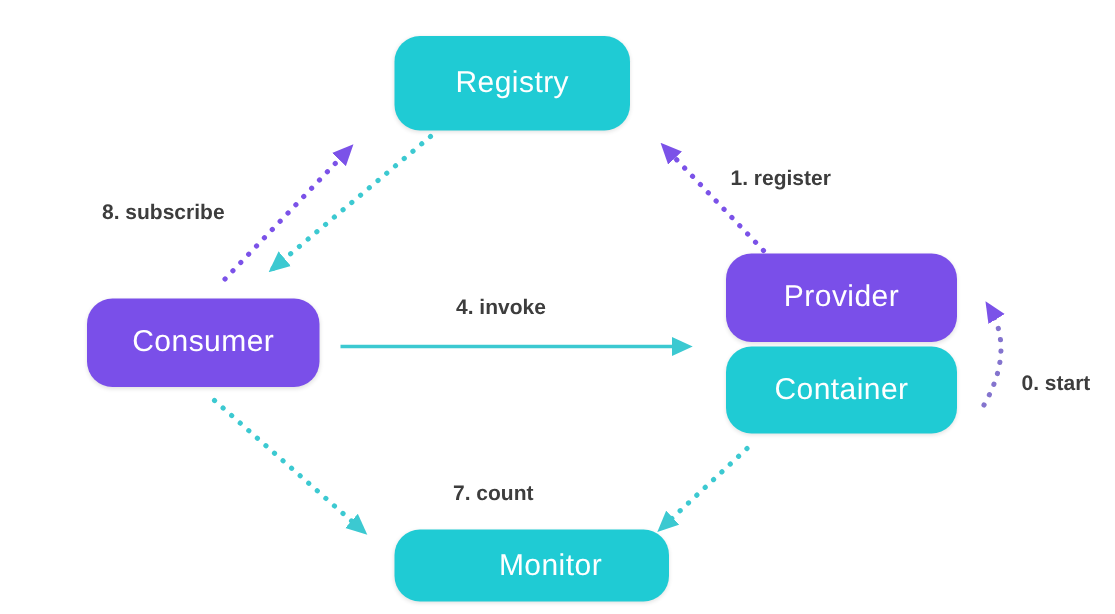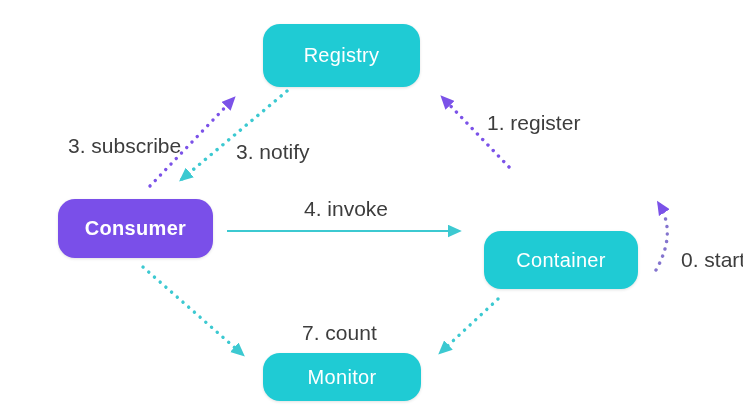"1. register" .edge-label { font-size: 21px -> 14px; font-weight: 400 -> 700 }
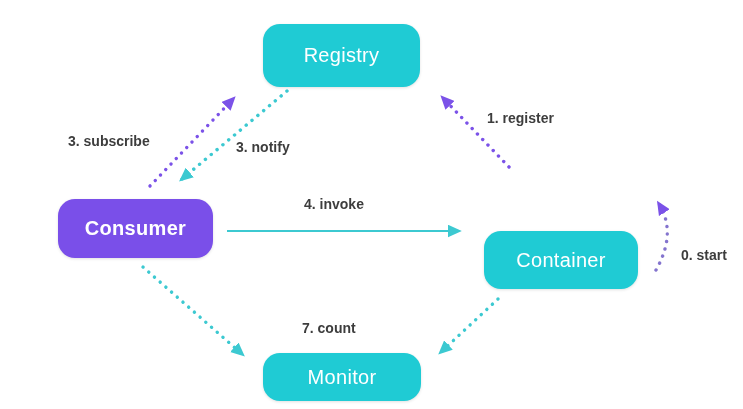"3. subscribe" div.edge-label { text: 3 -> 8 }
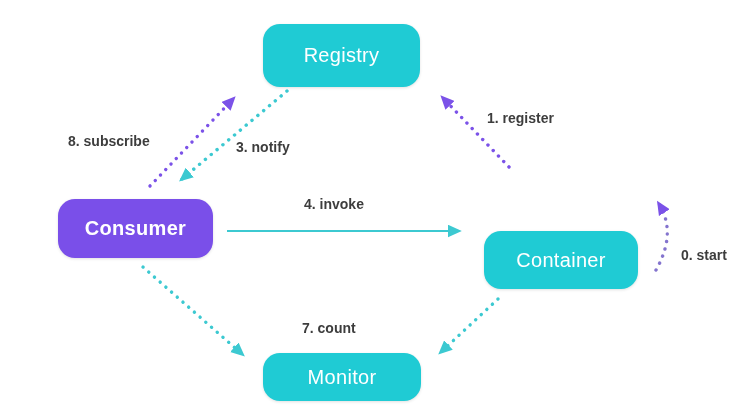"3. notify" div.edge-label { html: <div>3. notify</div> -> none }
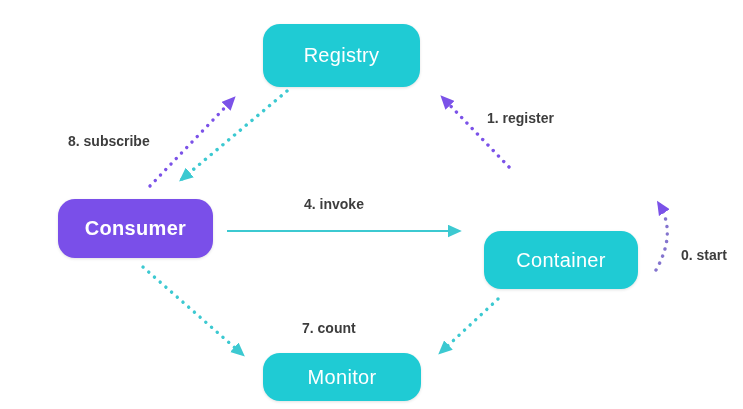"Provider" div.node { html: none -> <div> <span>Provider</span> </div> }
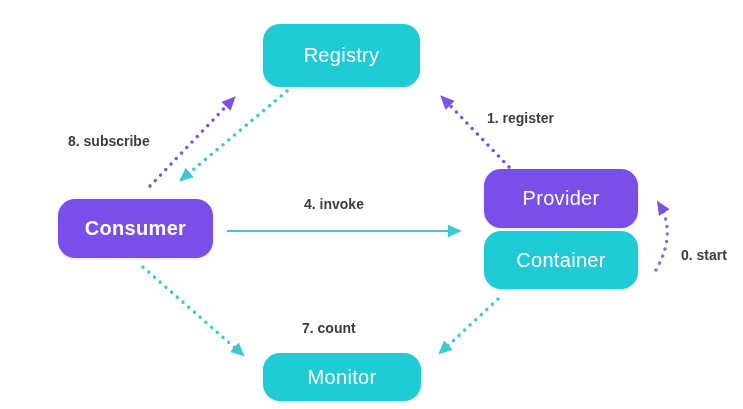"Consumer" .node-consumer { font-weight: bold -> none }
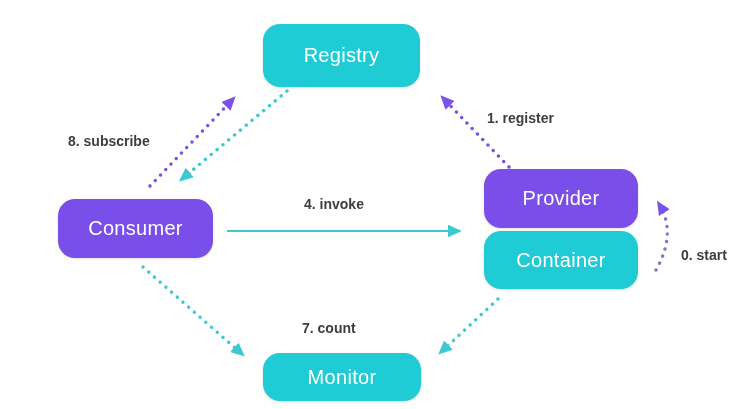"Monitor" .node-monitor { padding-left: none -> 25px }
